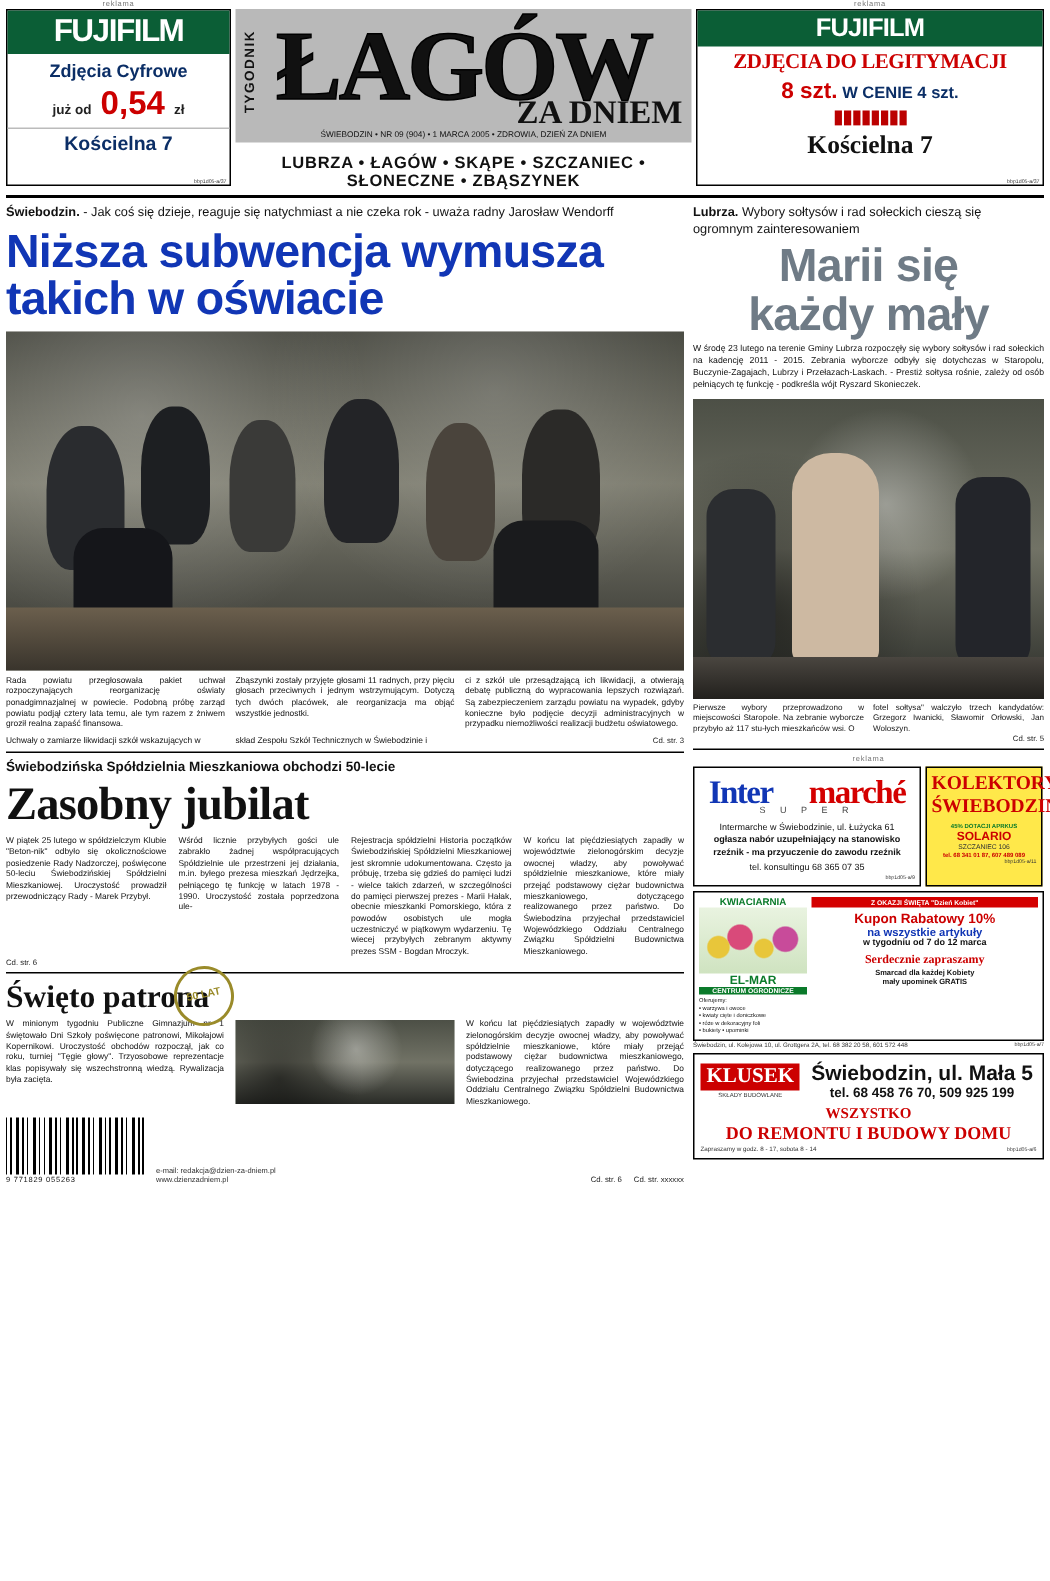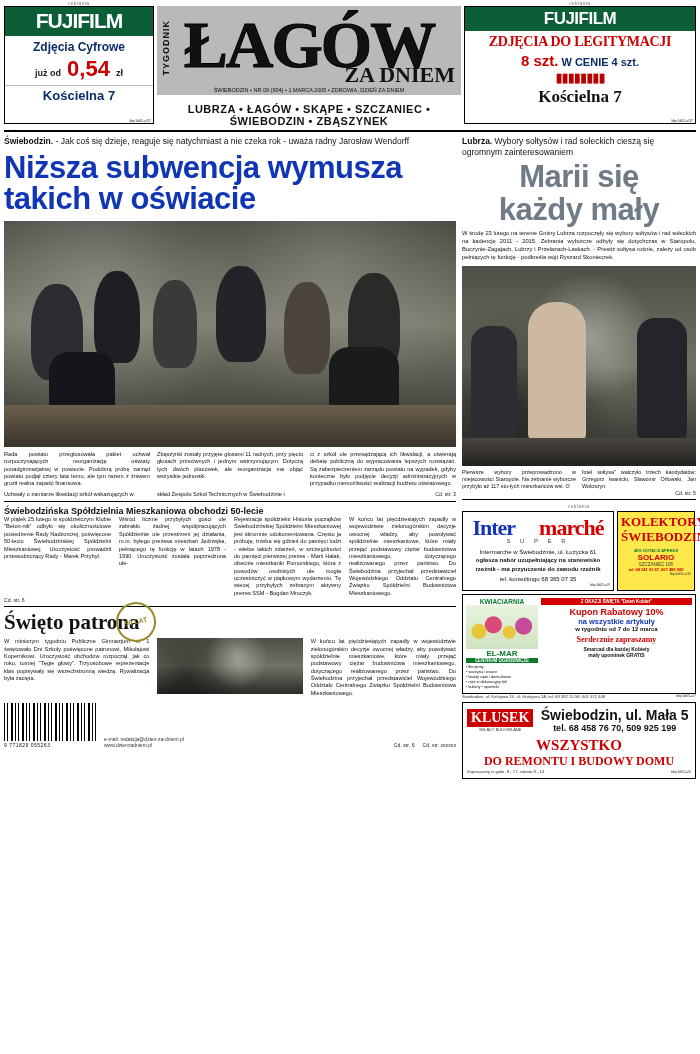"LUBRZA • ŁAGÓW • SKĄPE" div.towns { text: ŚWIEBODZIN -> SŁONECZNE }
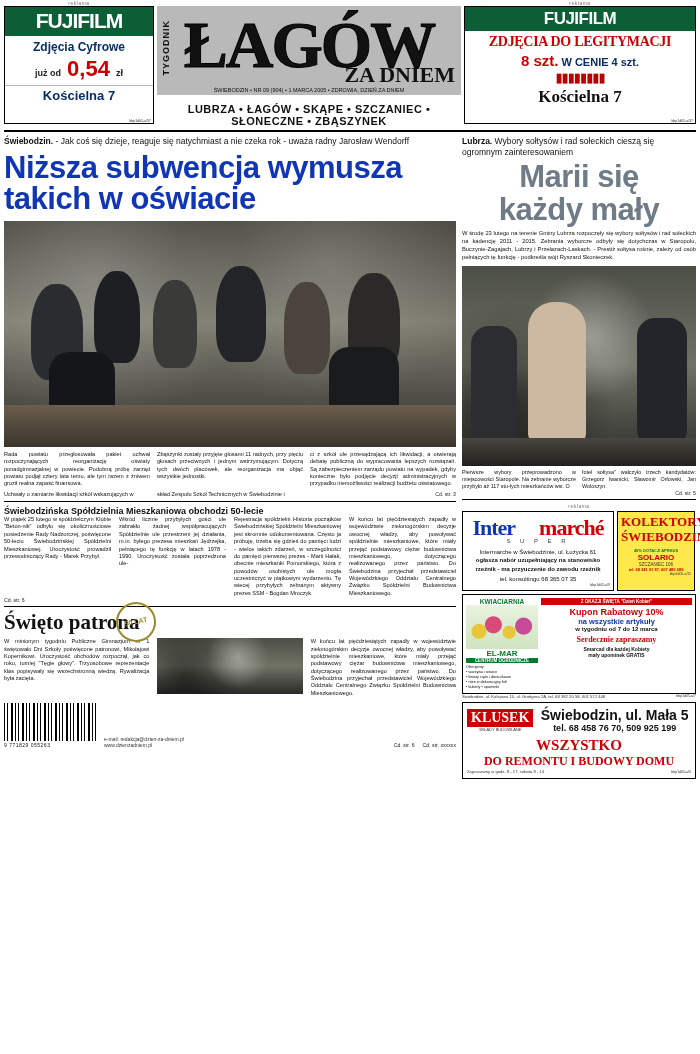"Zasobny jubilat" div.headline-black { html: none -> <div>Zasobny jubilat</div> }
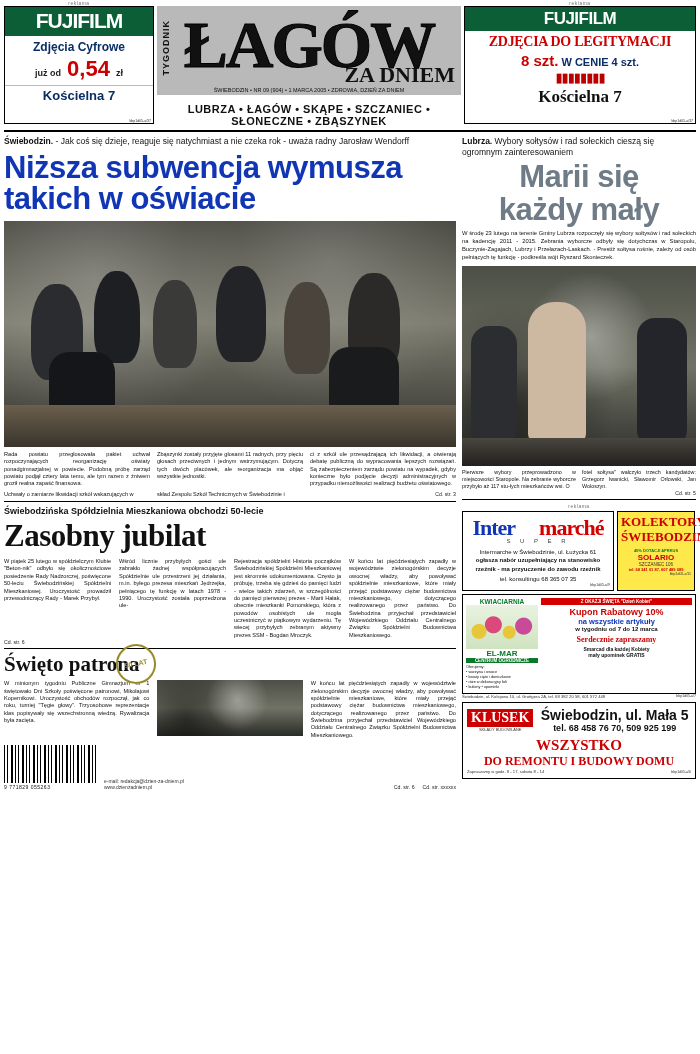"WSZYSTKO" div.bottom-red { font-size: 15px -> 10px }
